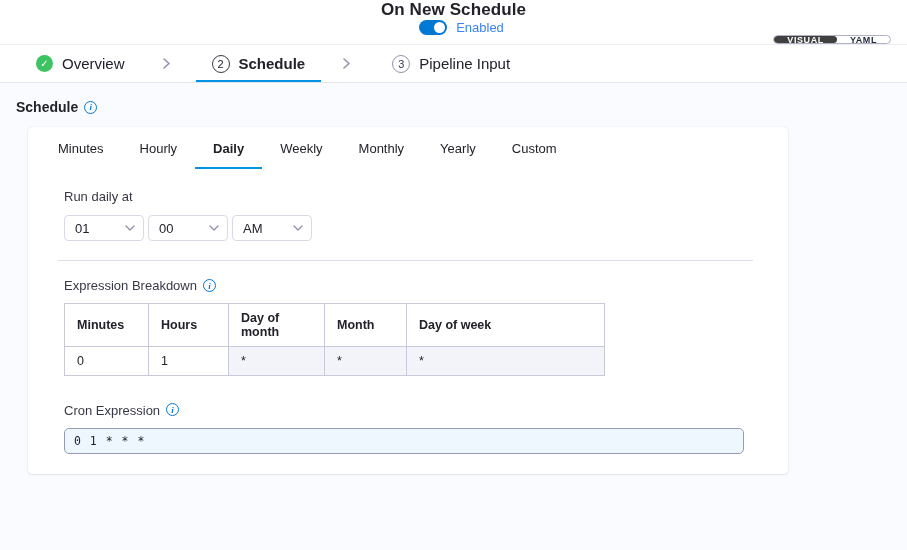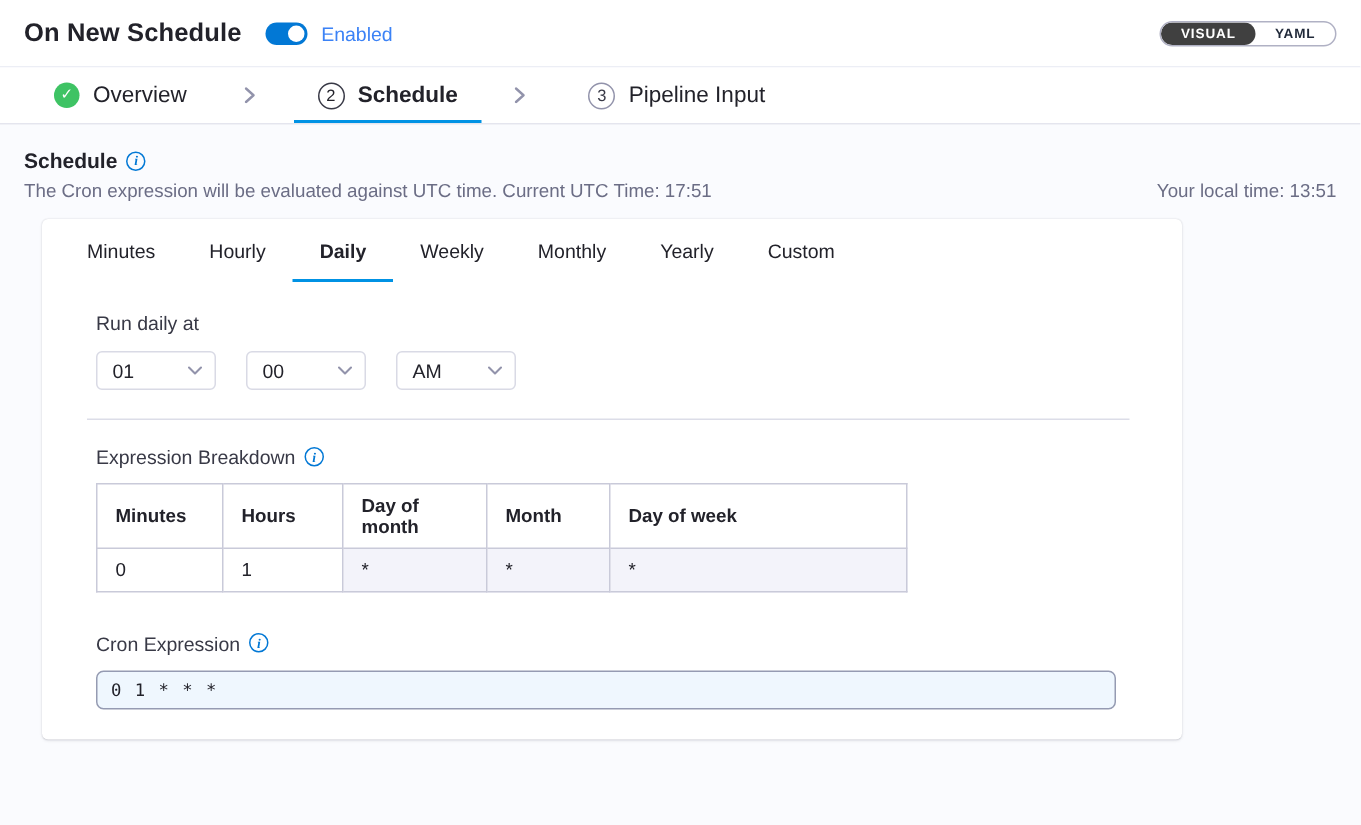"On New Schedule" .topbar { flex-direction: none -> column }
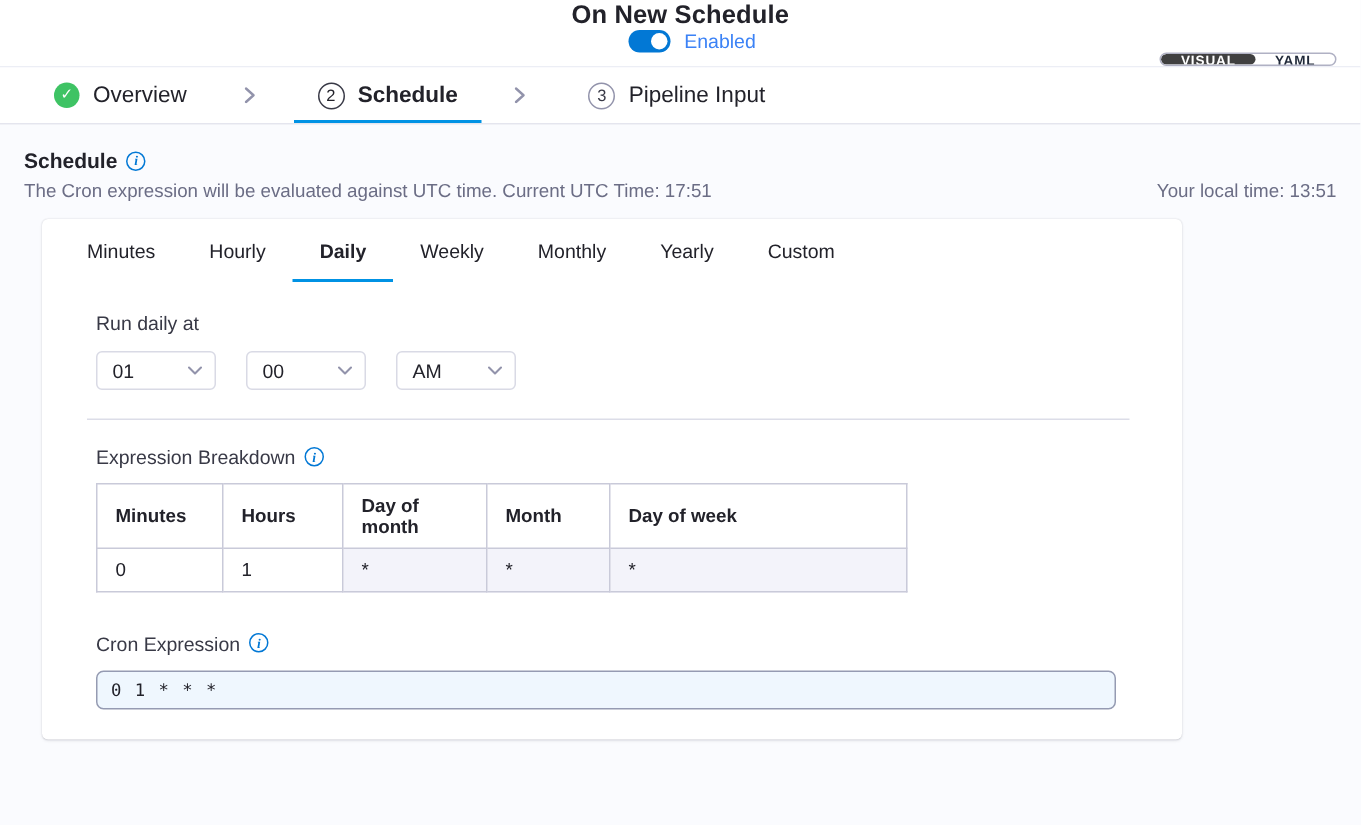"The Cron expression will be" div.caption-row { html: <div> <span>The Cron expression will be evaluated against UTC time. Current UTC Time: 17:51</span> <span>Your local time: 13:51</span> </div> -> none }
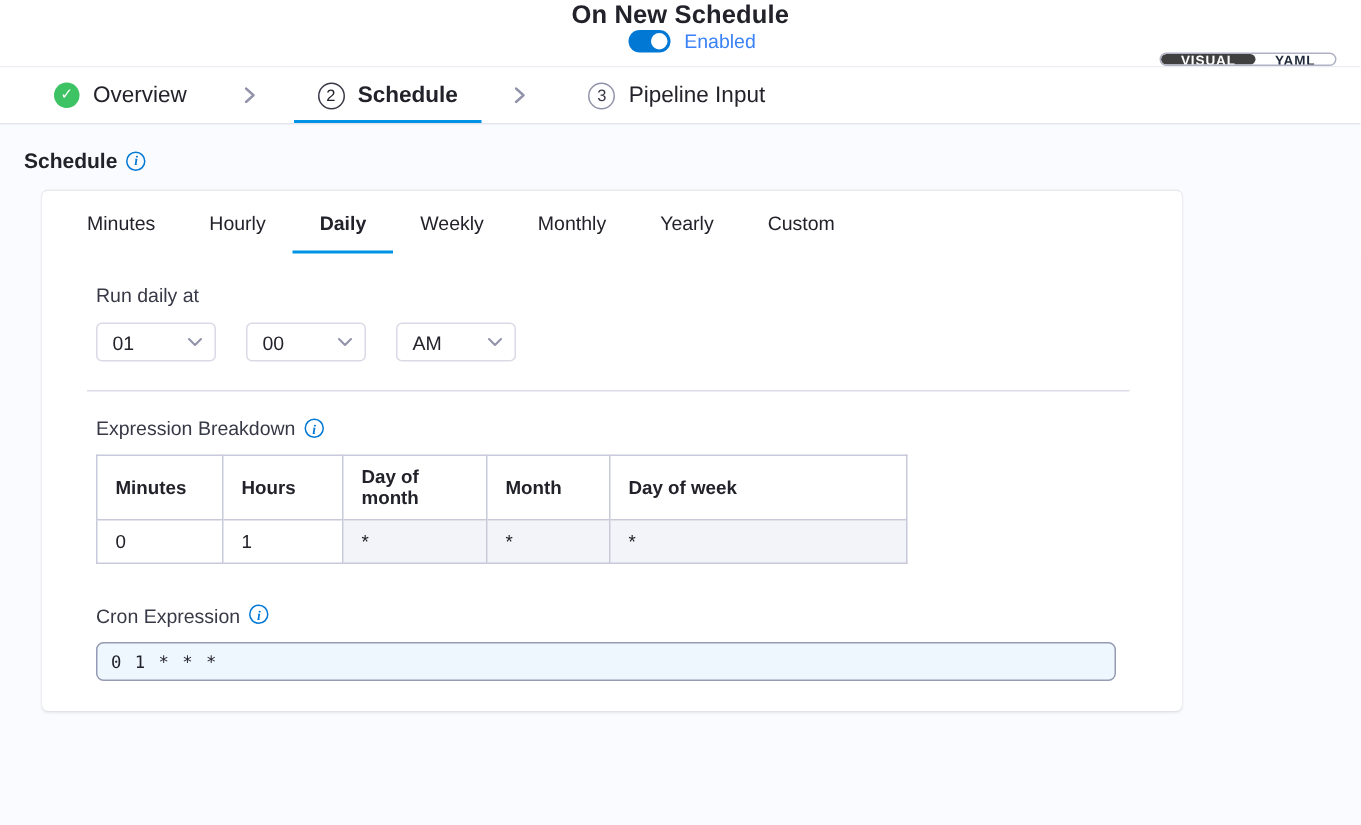"01" .selects { gap: 20px -> 4px }
